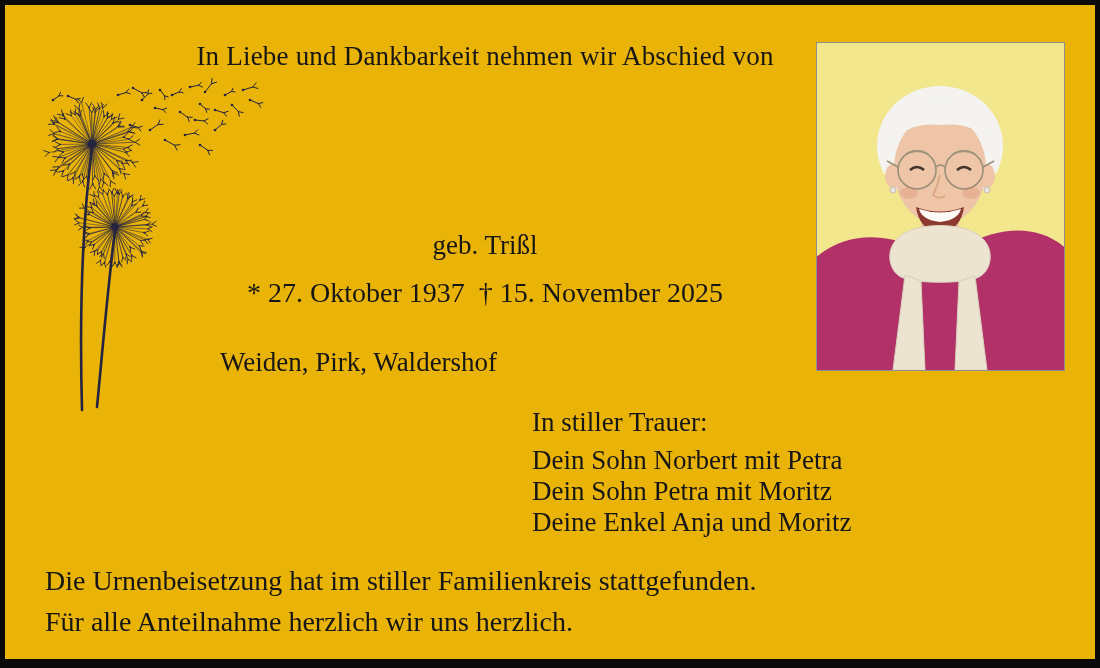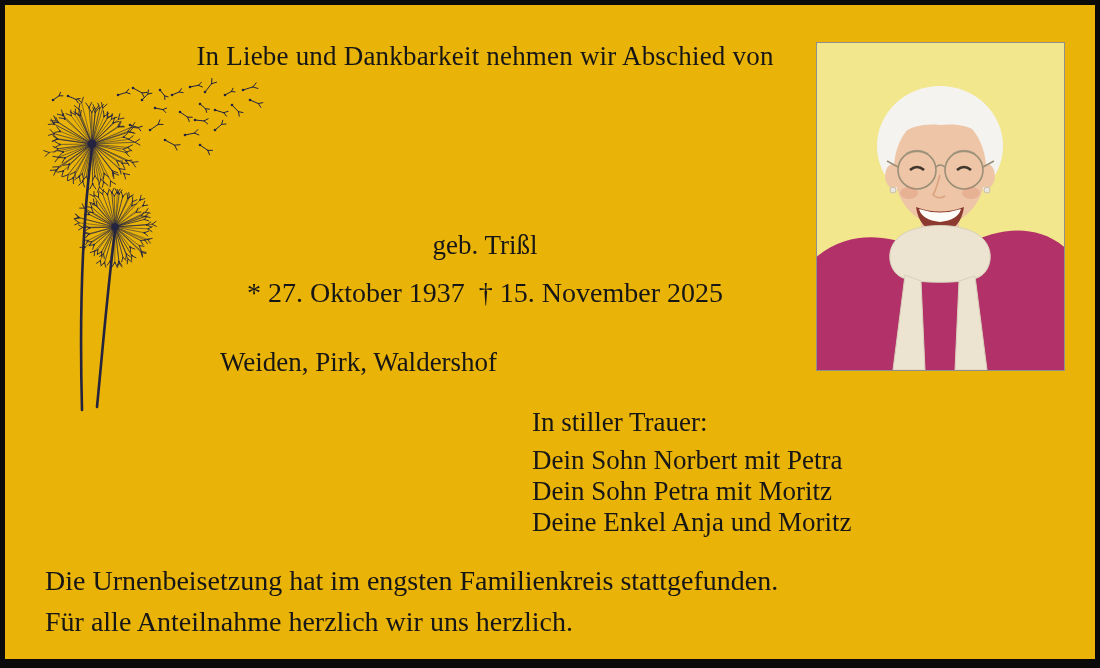"Die Urnenbeisetzung hat im engsten" div { text: engsten -> stiller }
